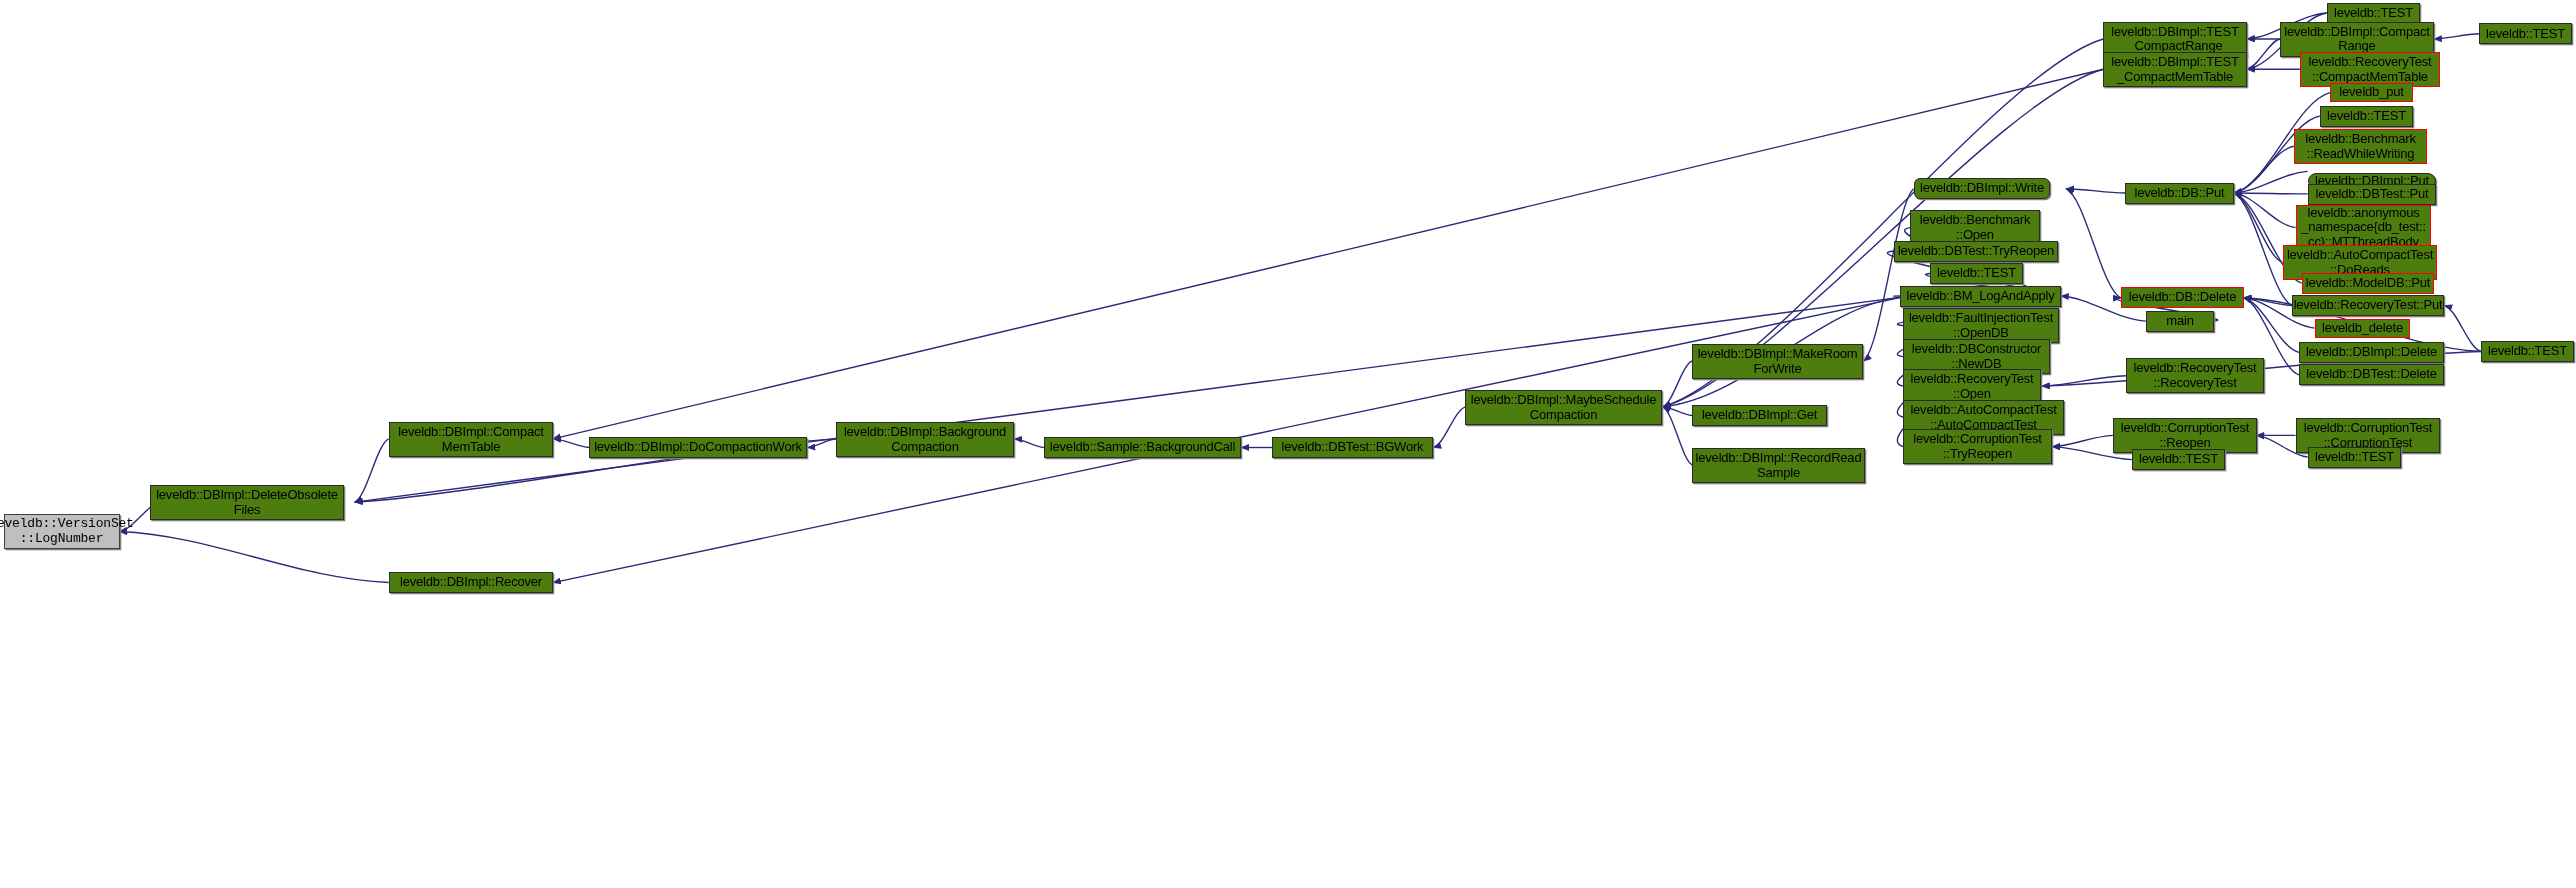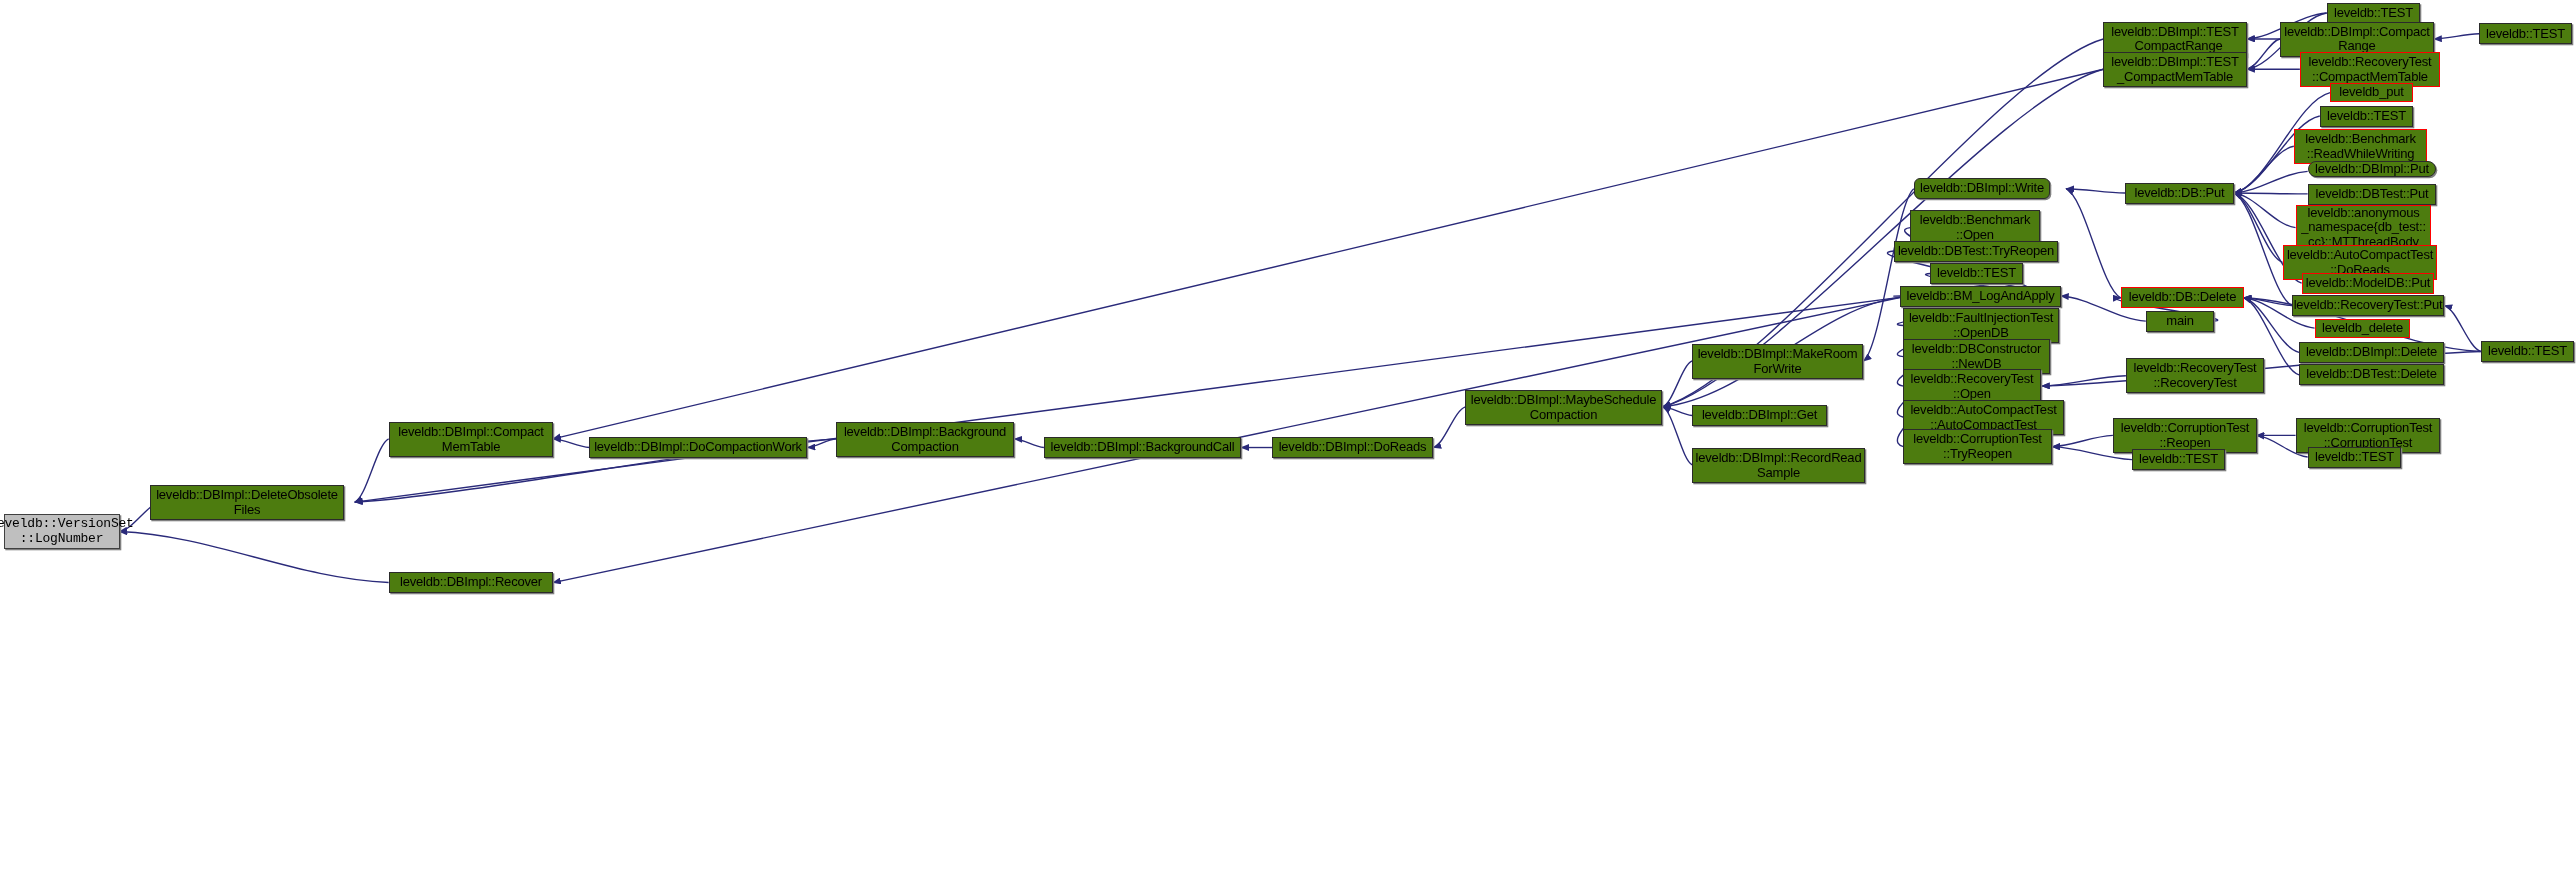"leveldb::DBImpl::Put" div.node { top: 161px -> 173px }
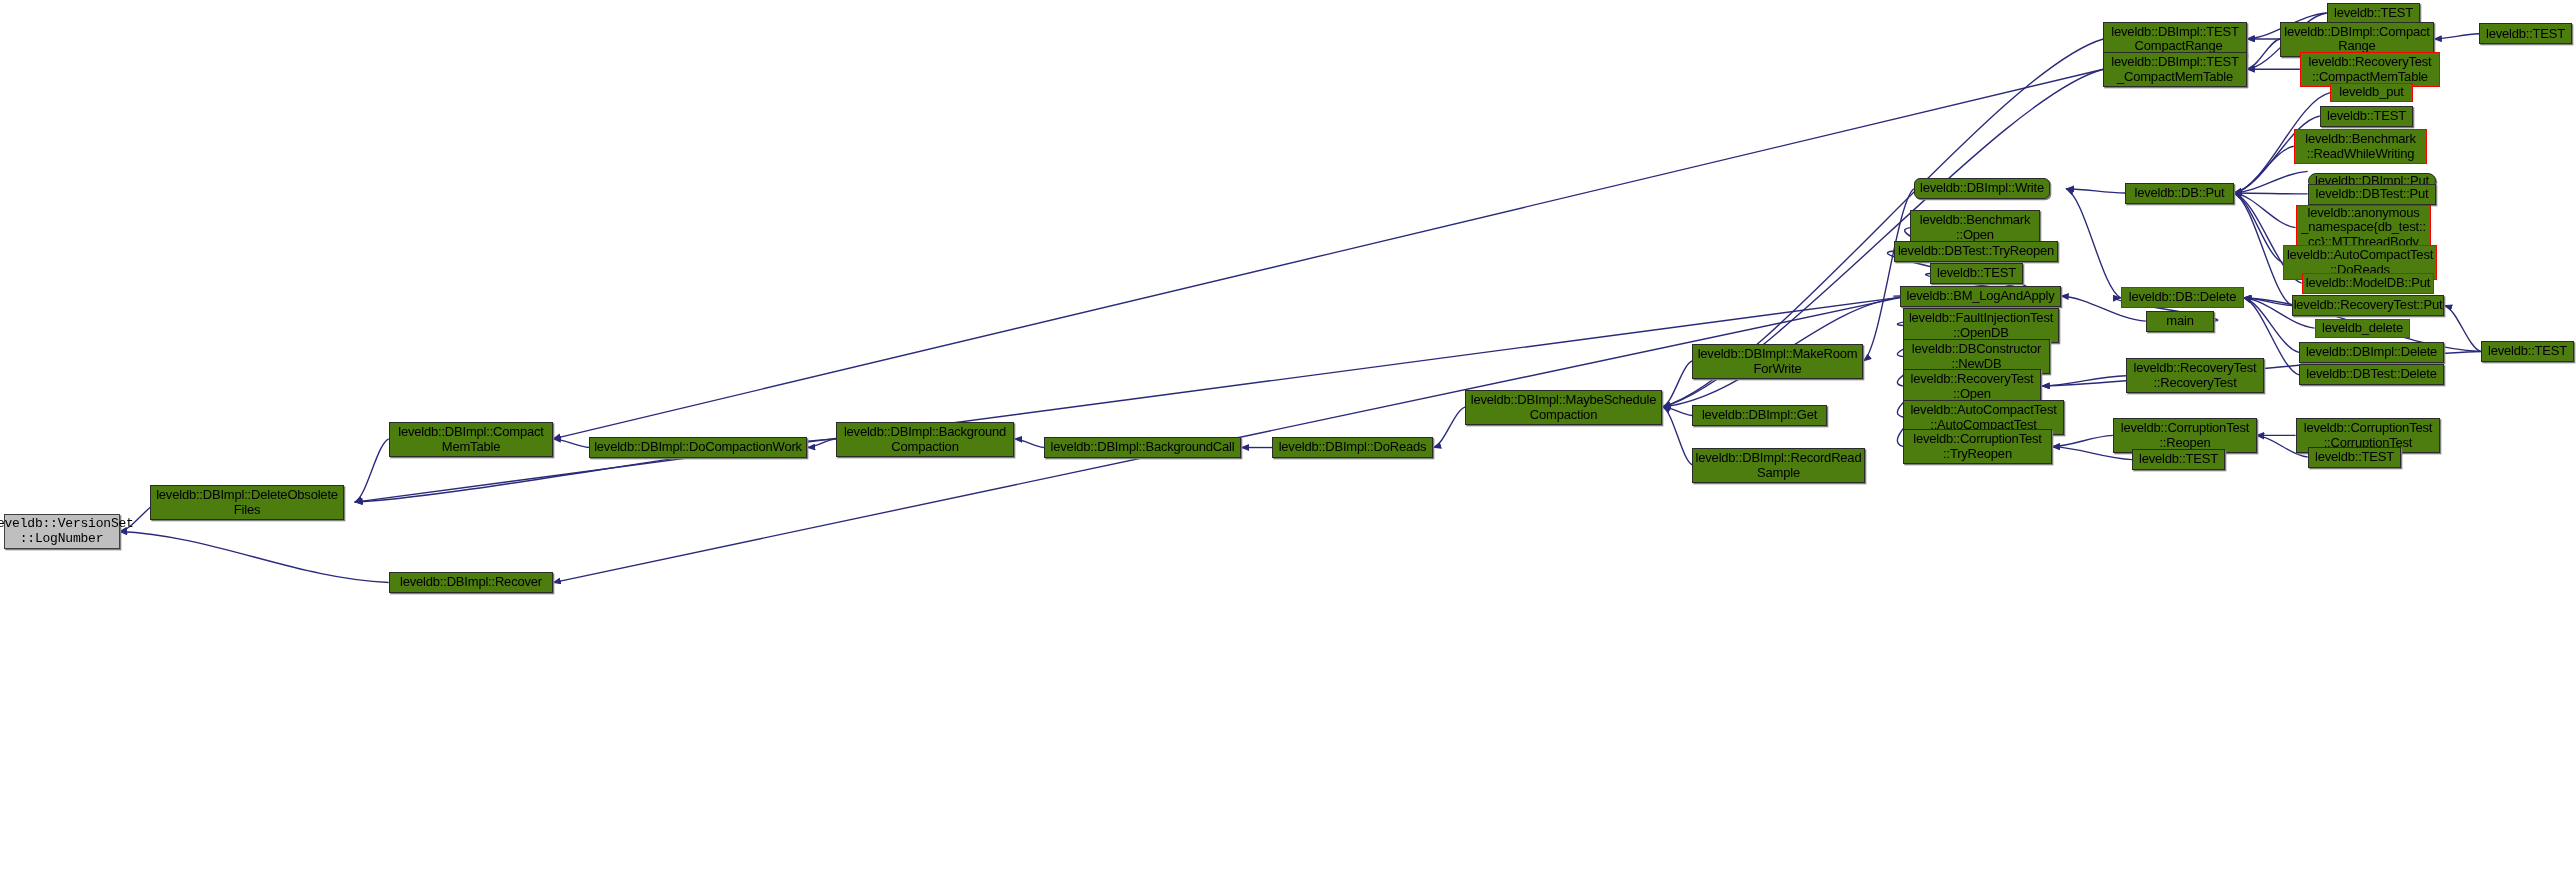"leveldb::DBImpl::BackgroundCall" div.node { text: leveldb::DBImpl::BackgroundCall -> leveldb::Sample::BackgroundCall }
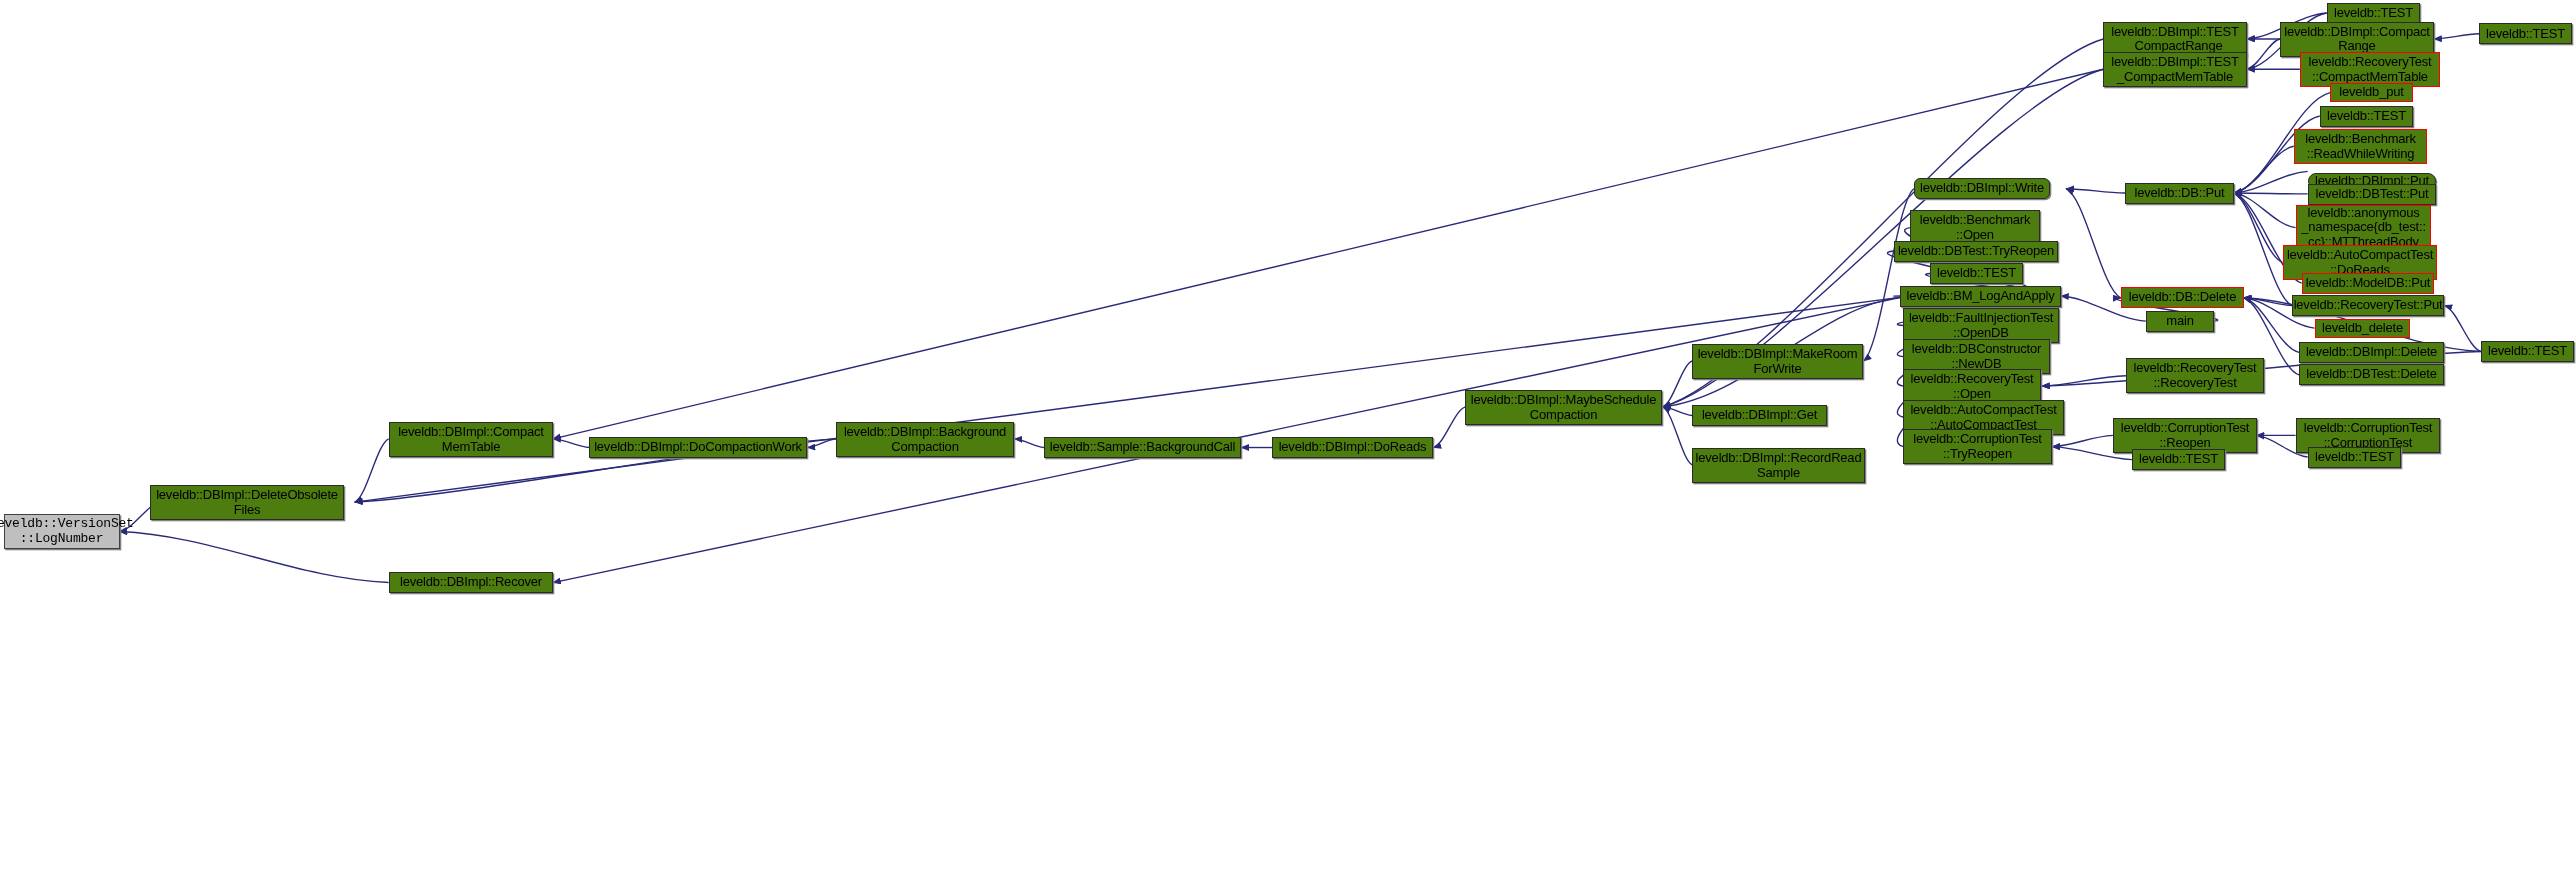"leveldb::DBImpl::DoReads" div.node { text: leveldb::DBImpl::DoReads -> leveldb::DBTest::BGWork }
